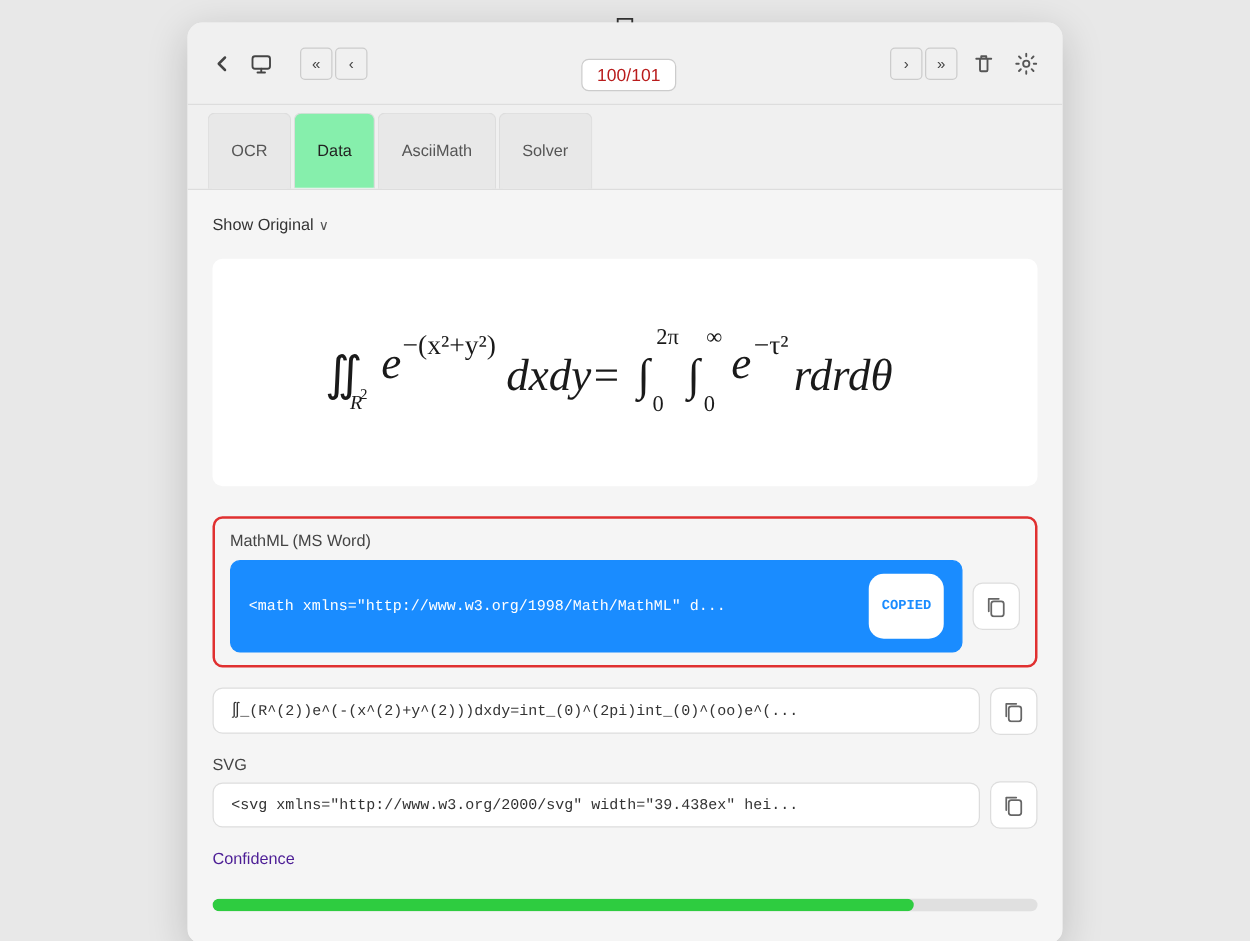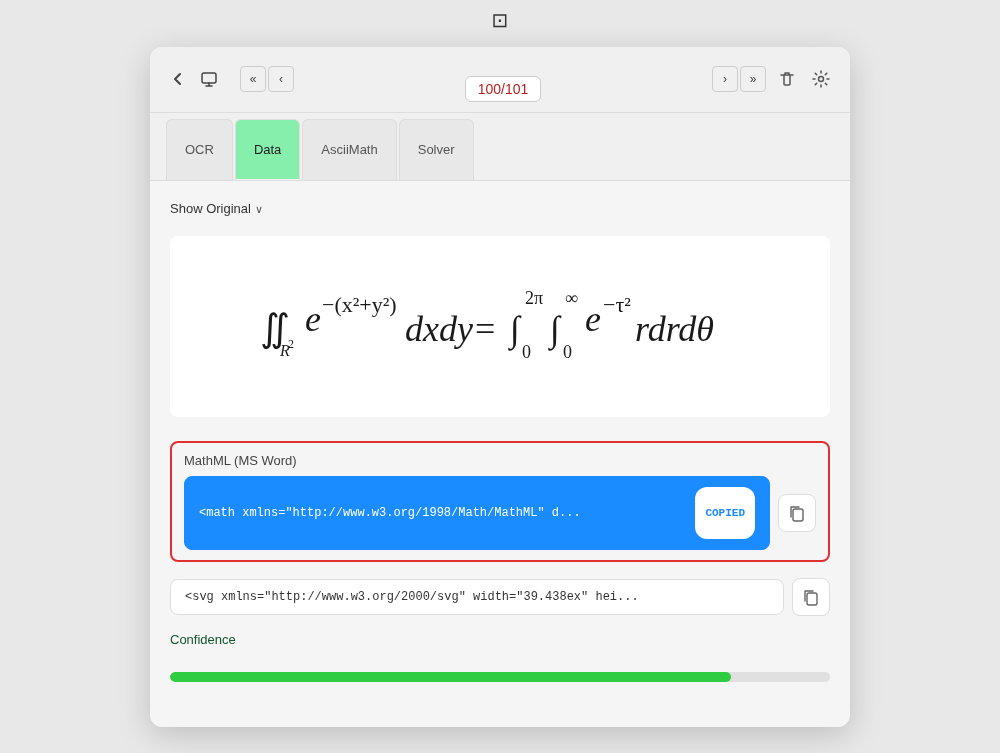"∬_(R^(2))e^(-(x^(2)+y^(2)))dxdy=int_(0)^" div.code-row { html: none -> <div> <div>∬_(R^(2))e^(-(x^(2)+y^(2)))dxdy=int_(0)^(2pi)int_(0)^(oo)e^(...</div> <button> <svg> <rect></rect> <path></path> </svg> </button> </div> }
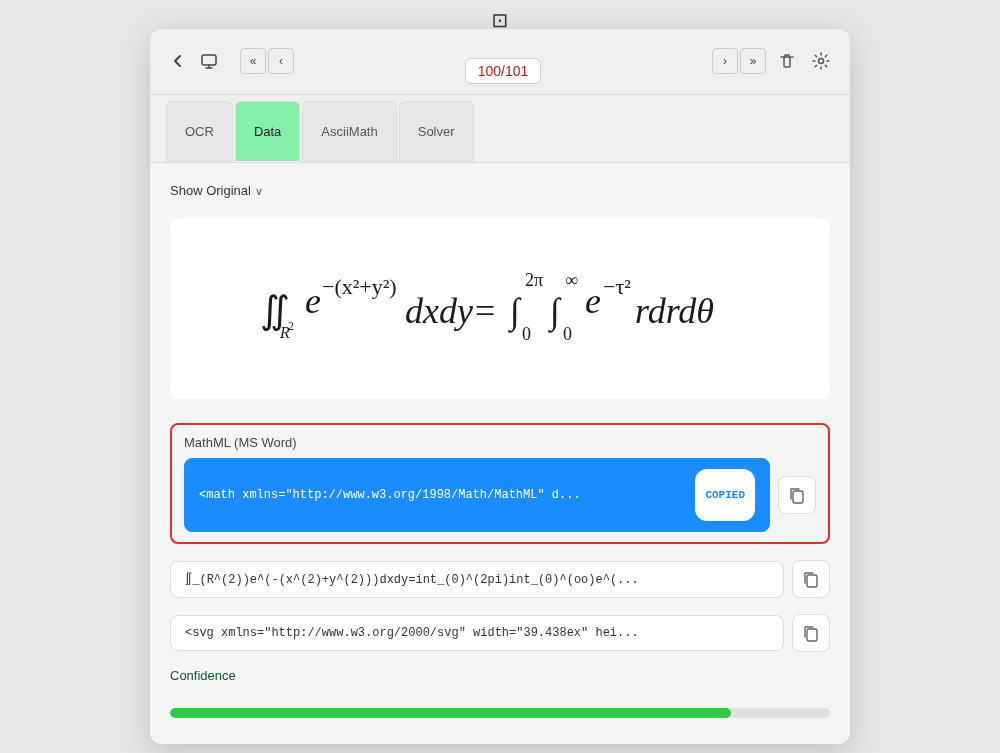"SVG" div.section-label { html: none -> <div>SVG</div> }
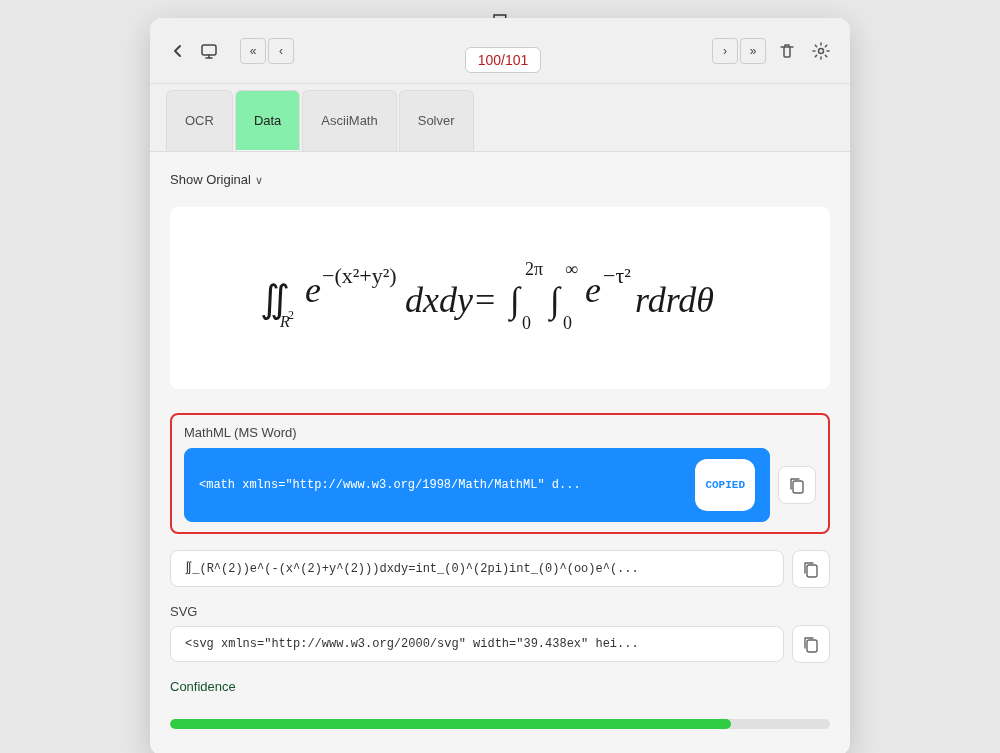"Confidence" .confidence-label { color: #14532d -> #4c1d95 }
